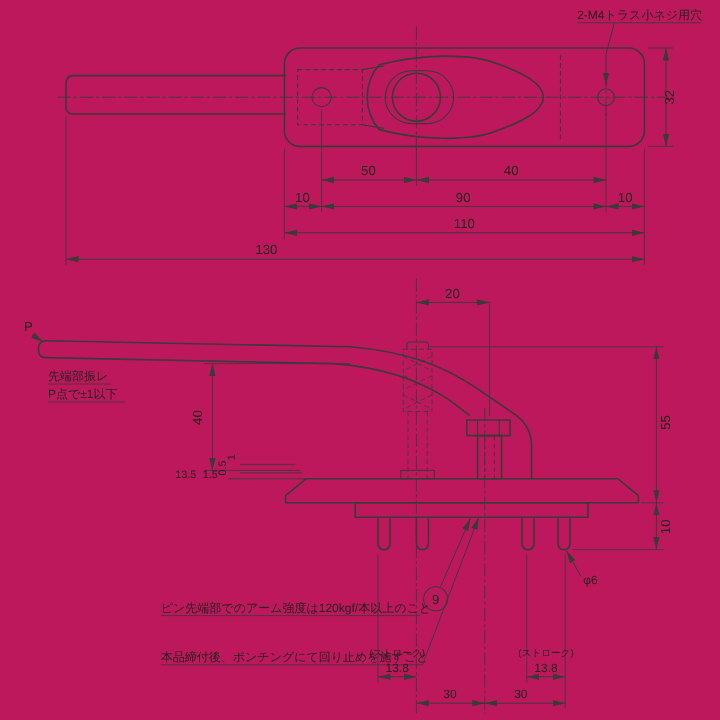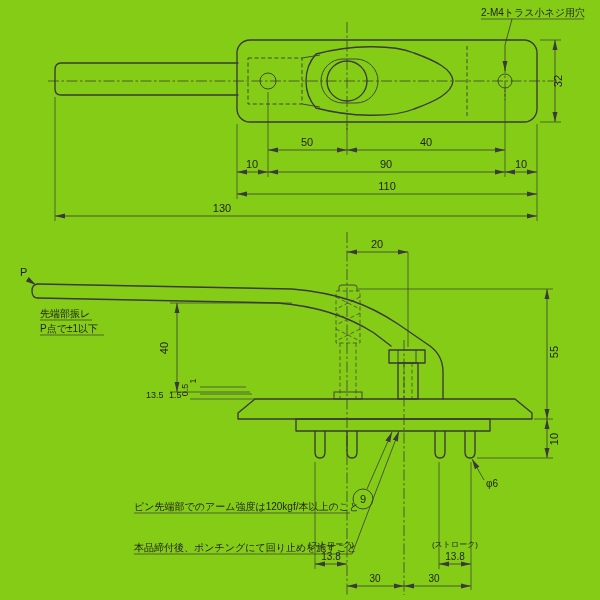"2-M4トラス小ネジ用穴" .sheet { background: #84cc16 -> #be185d }
